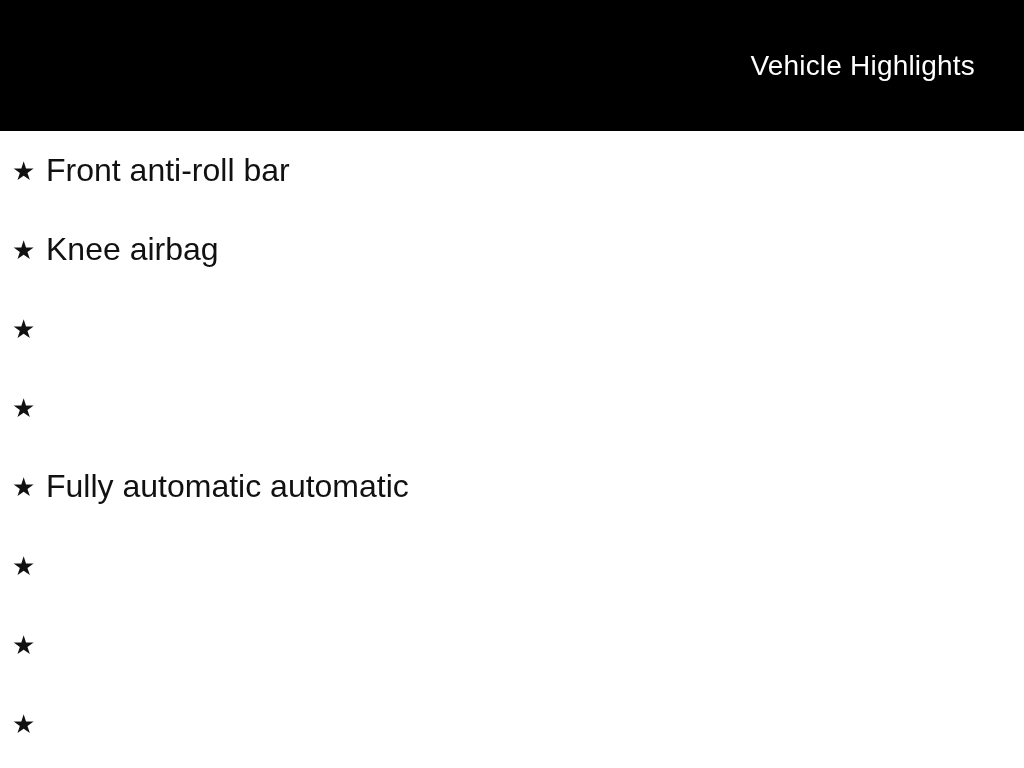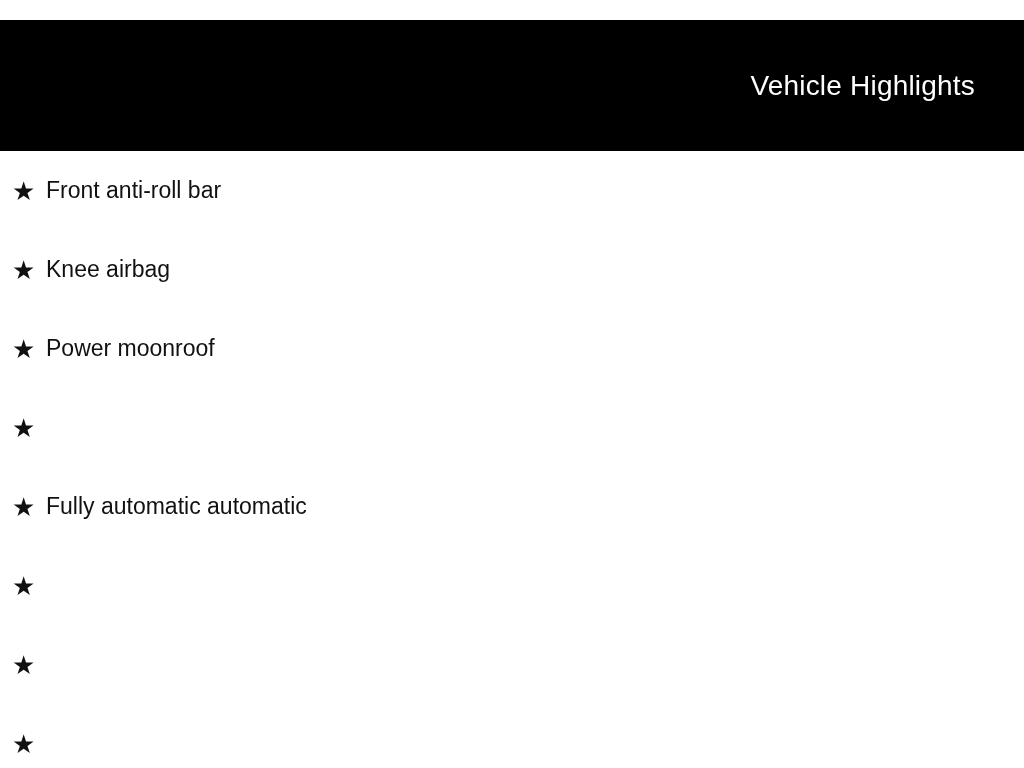"Vehicle Highlights" .header { margin-top: 20px -> none }
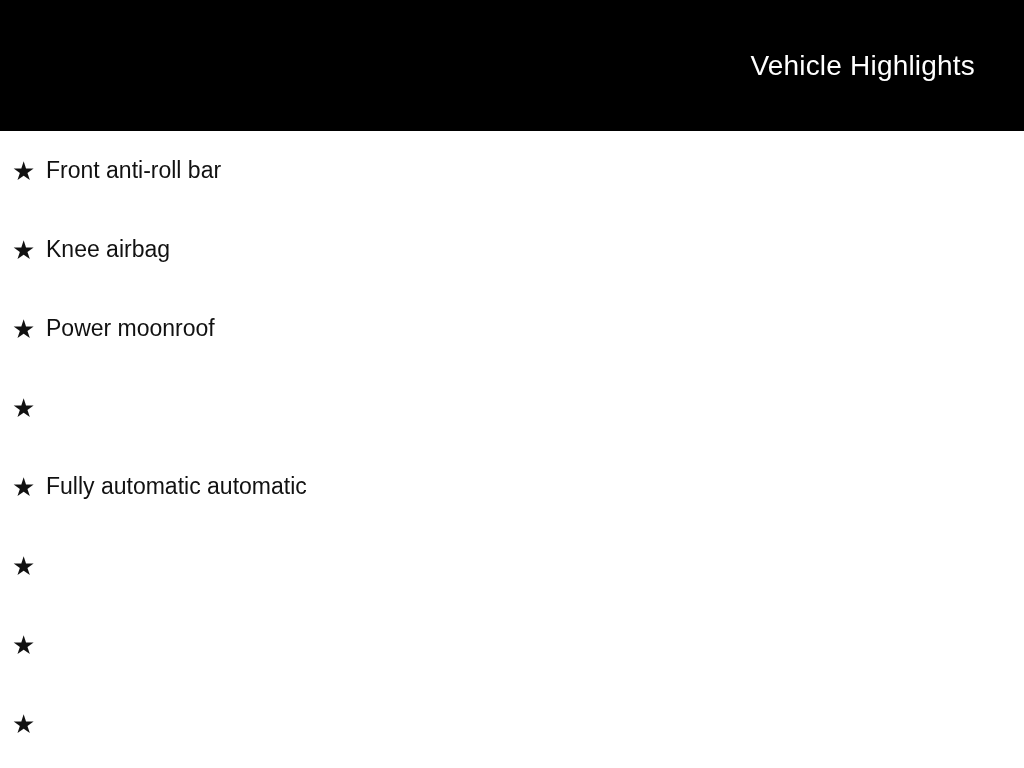"Front anti-roll bar" .label { font-size: 23px -> 32px }
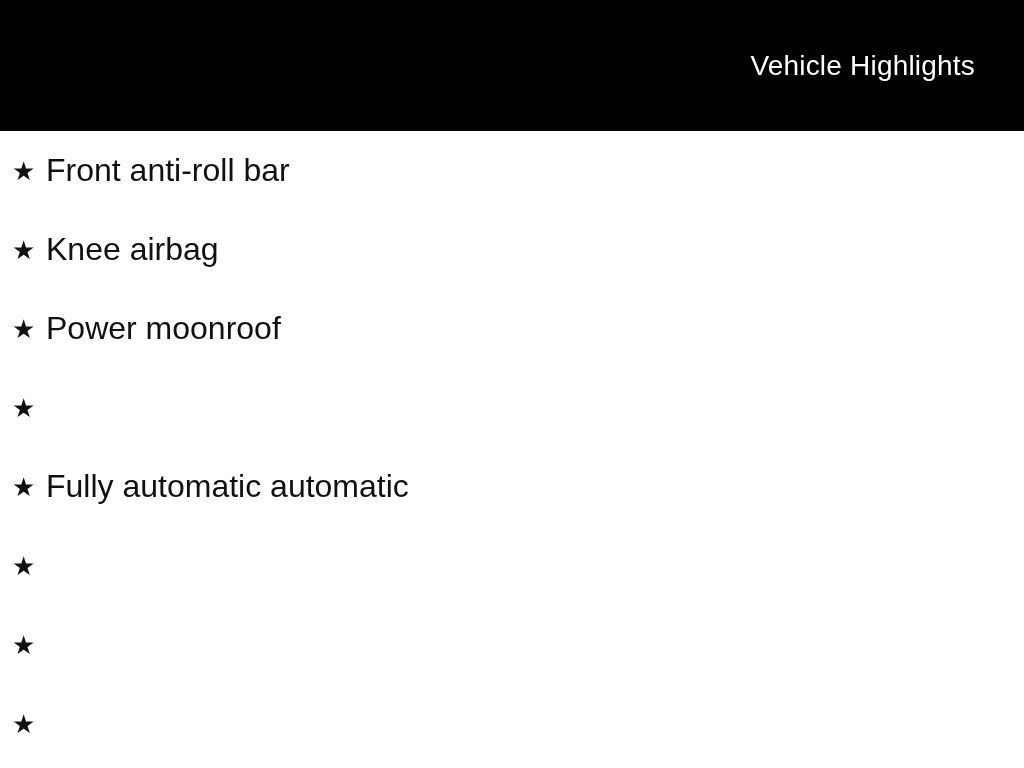"Power moonroof" span.label { html: <span>Power moonroof</span> -> none }
